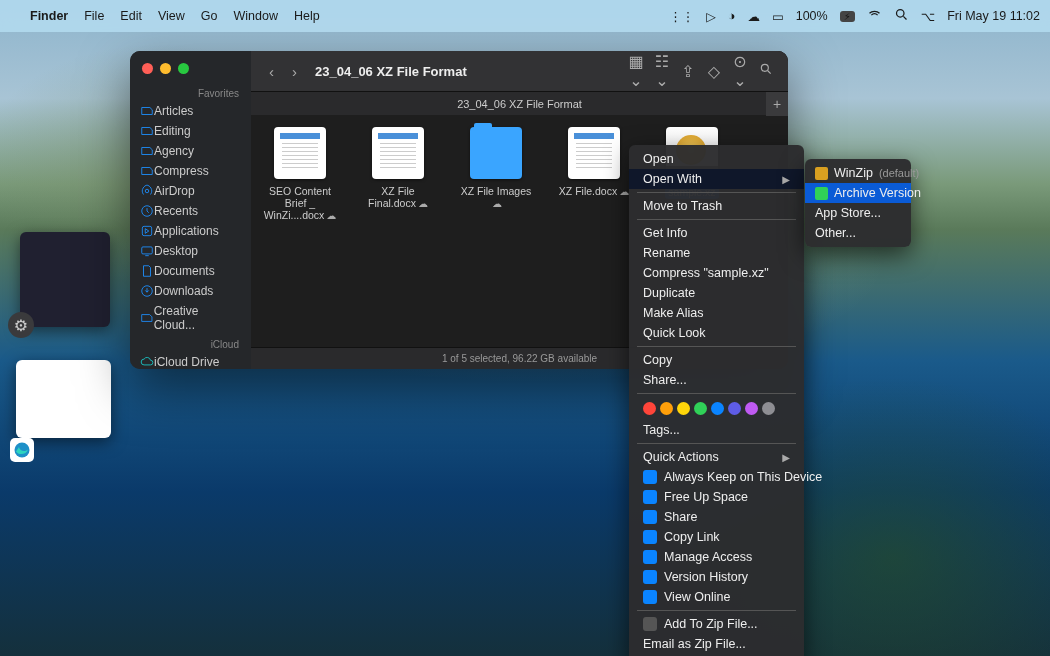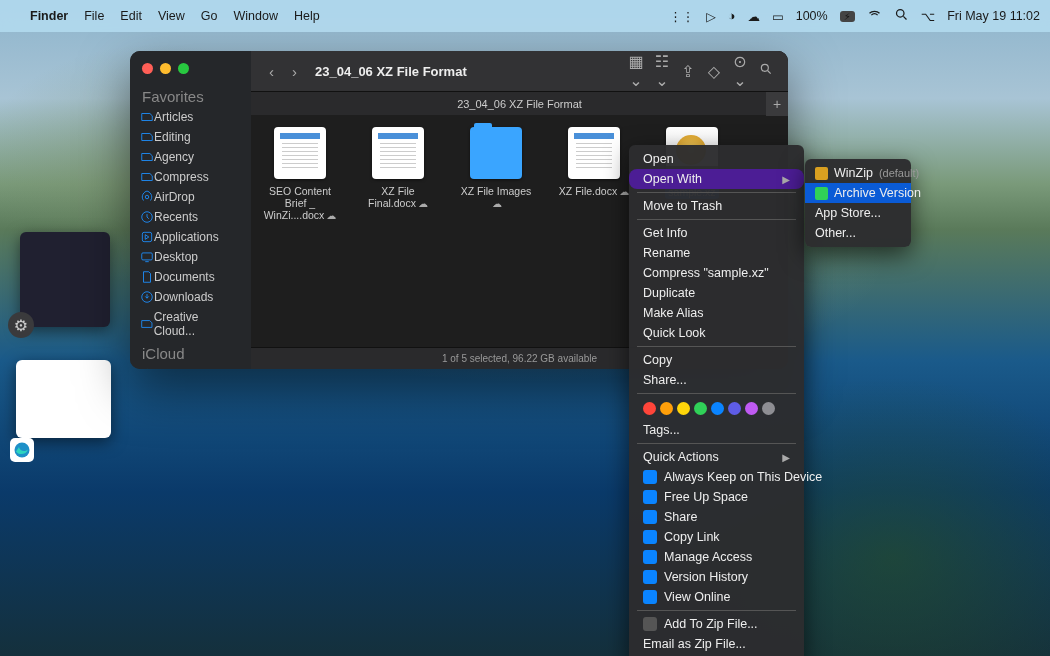"Favorites" .sec-label { font-size: 15px -> 10px; text-align: none -> right }
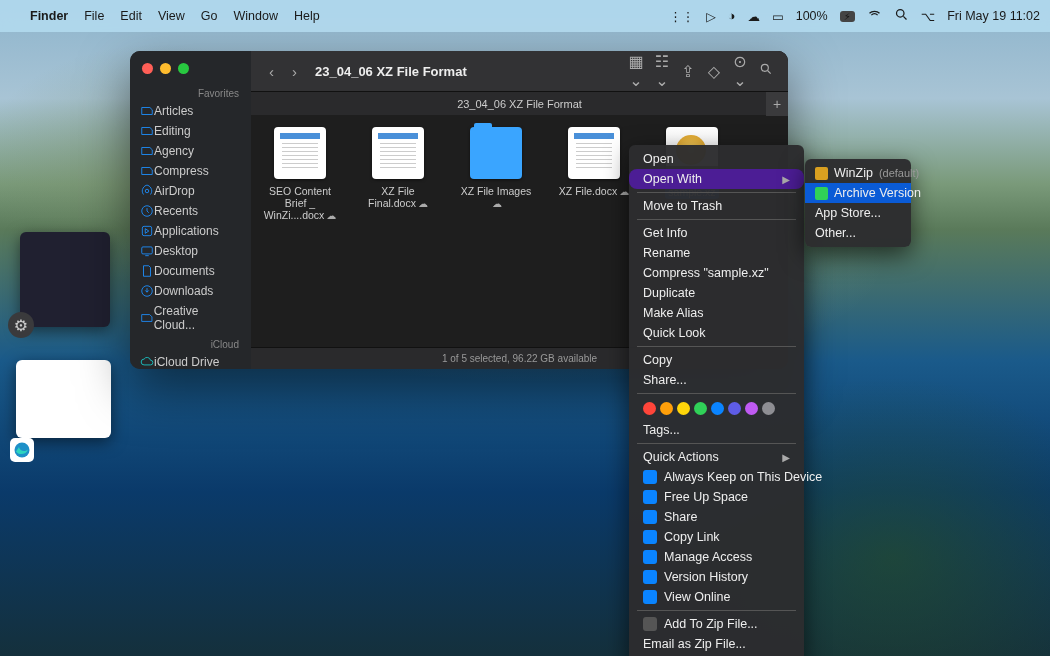"Open With" .cmenu .mi.hi { background: #4c1d95 -> #0f172a; border-radius: 8px -> none }
